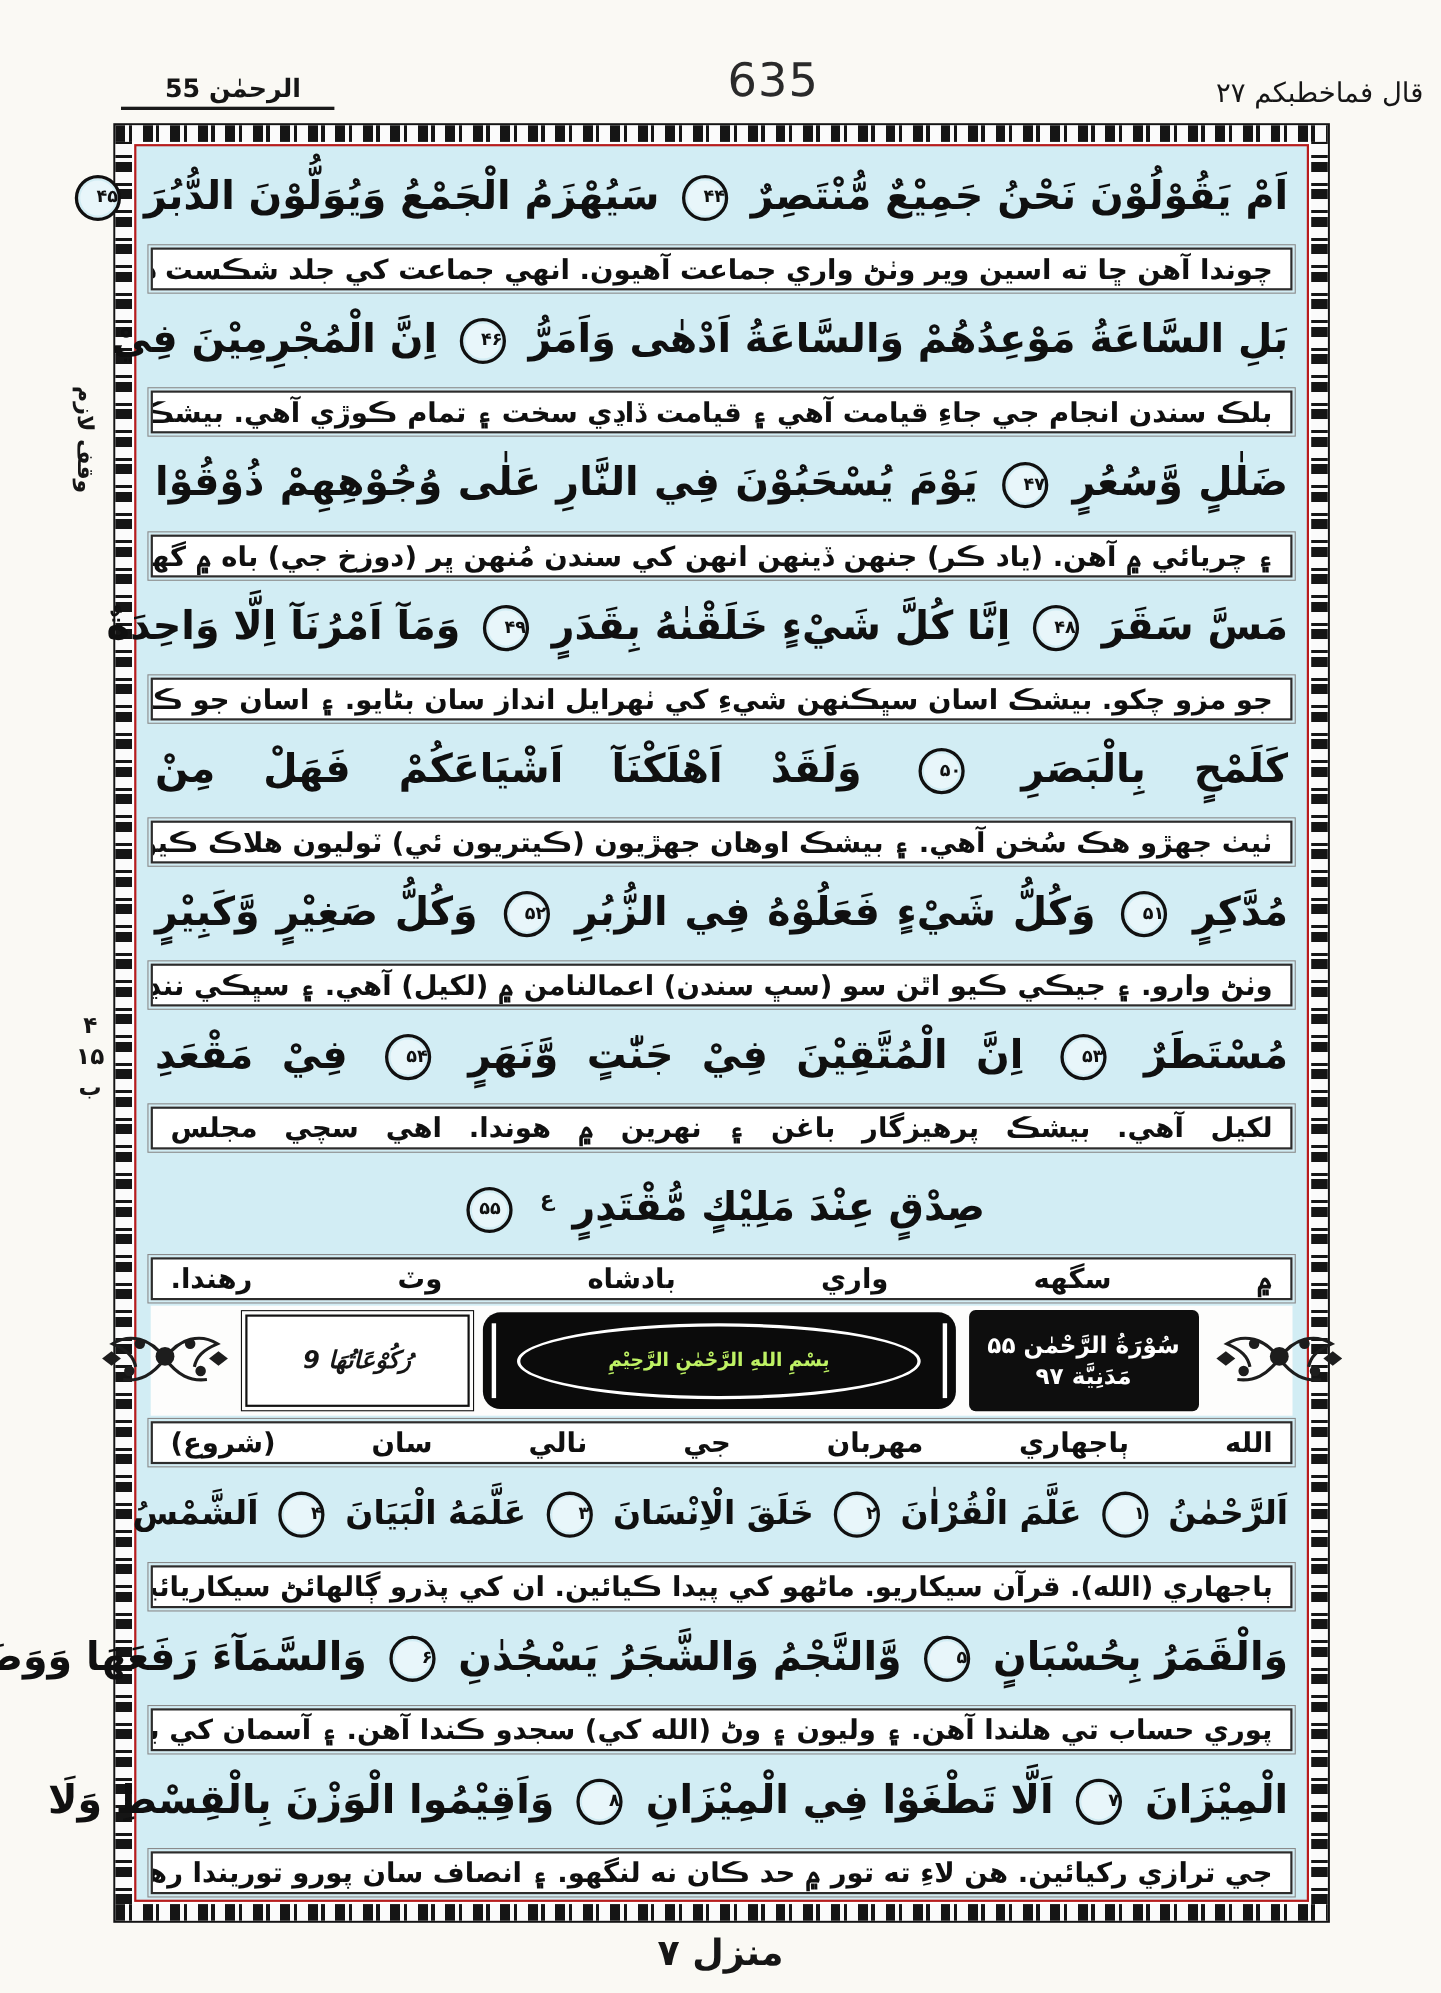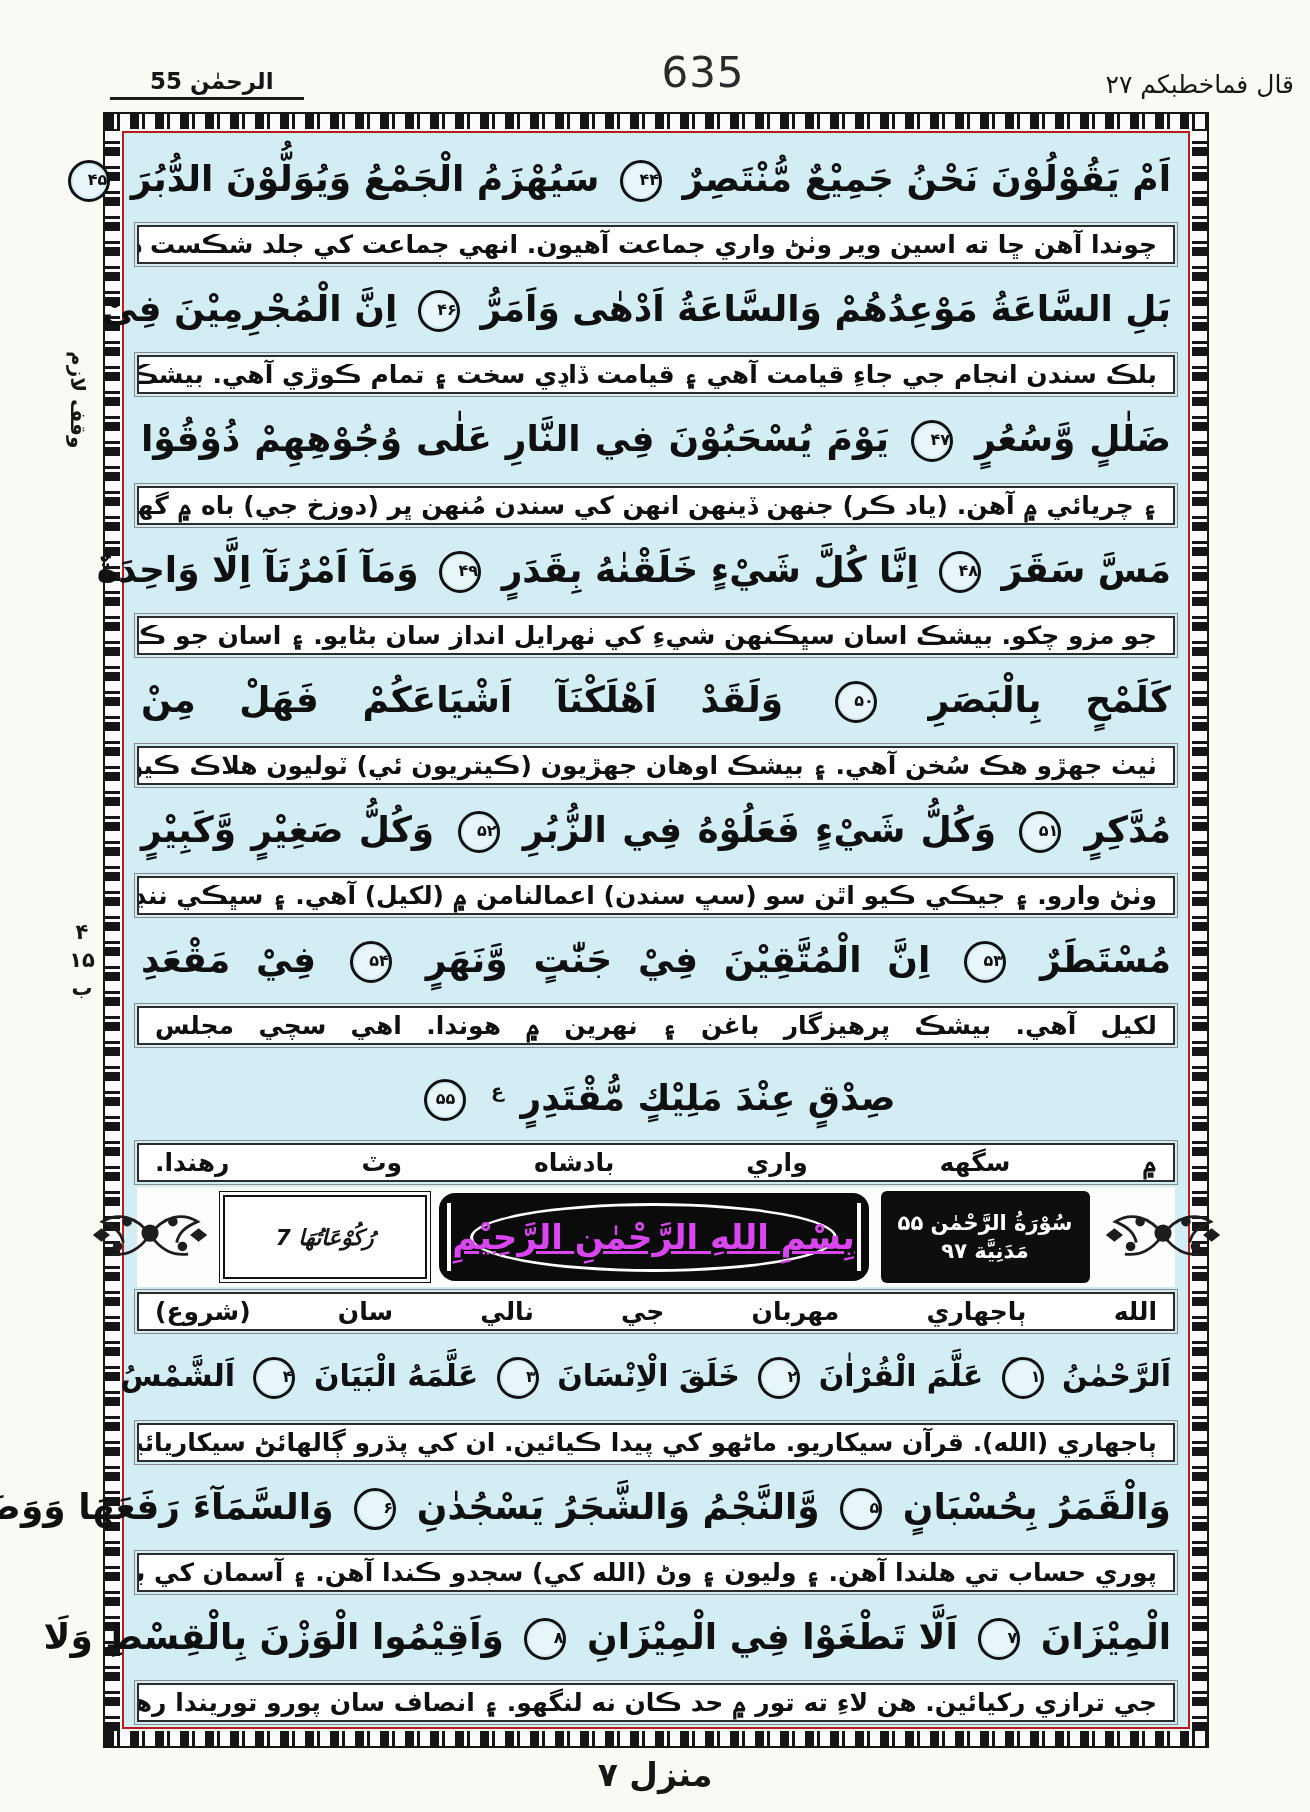"رُكُوْعَاتُهَا 7" div.ibox { text: 7 -> 9 }
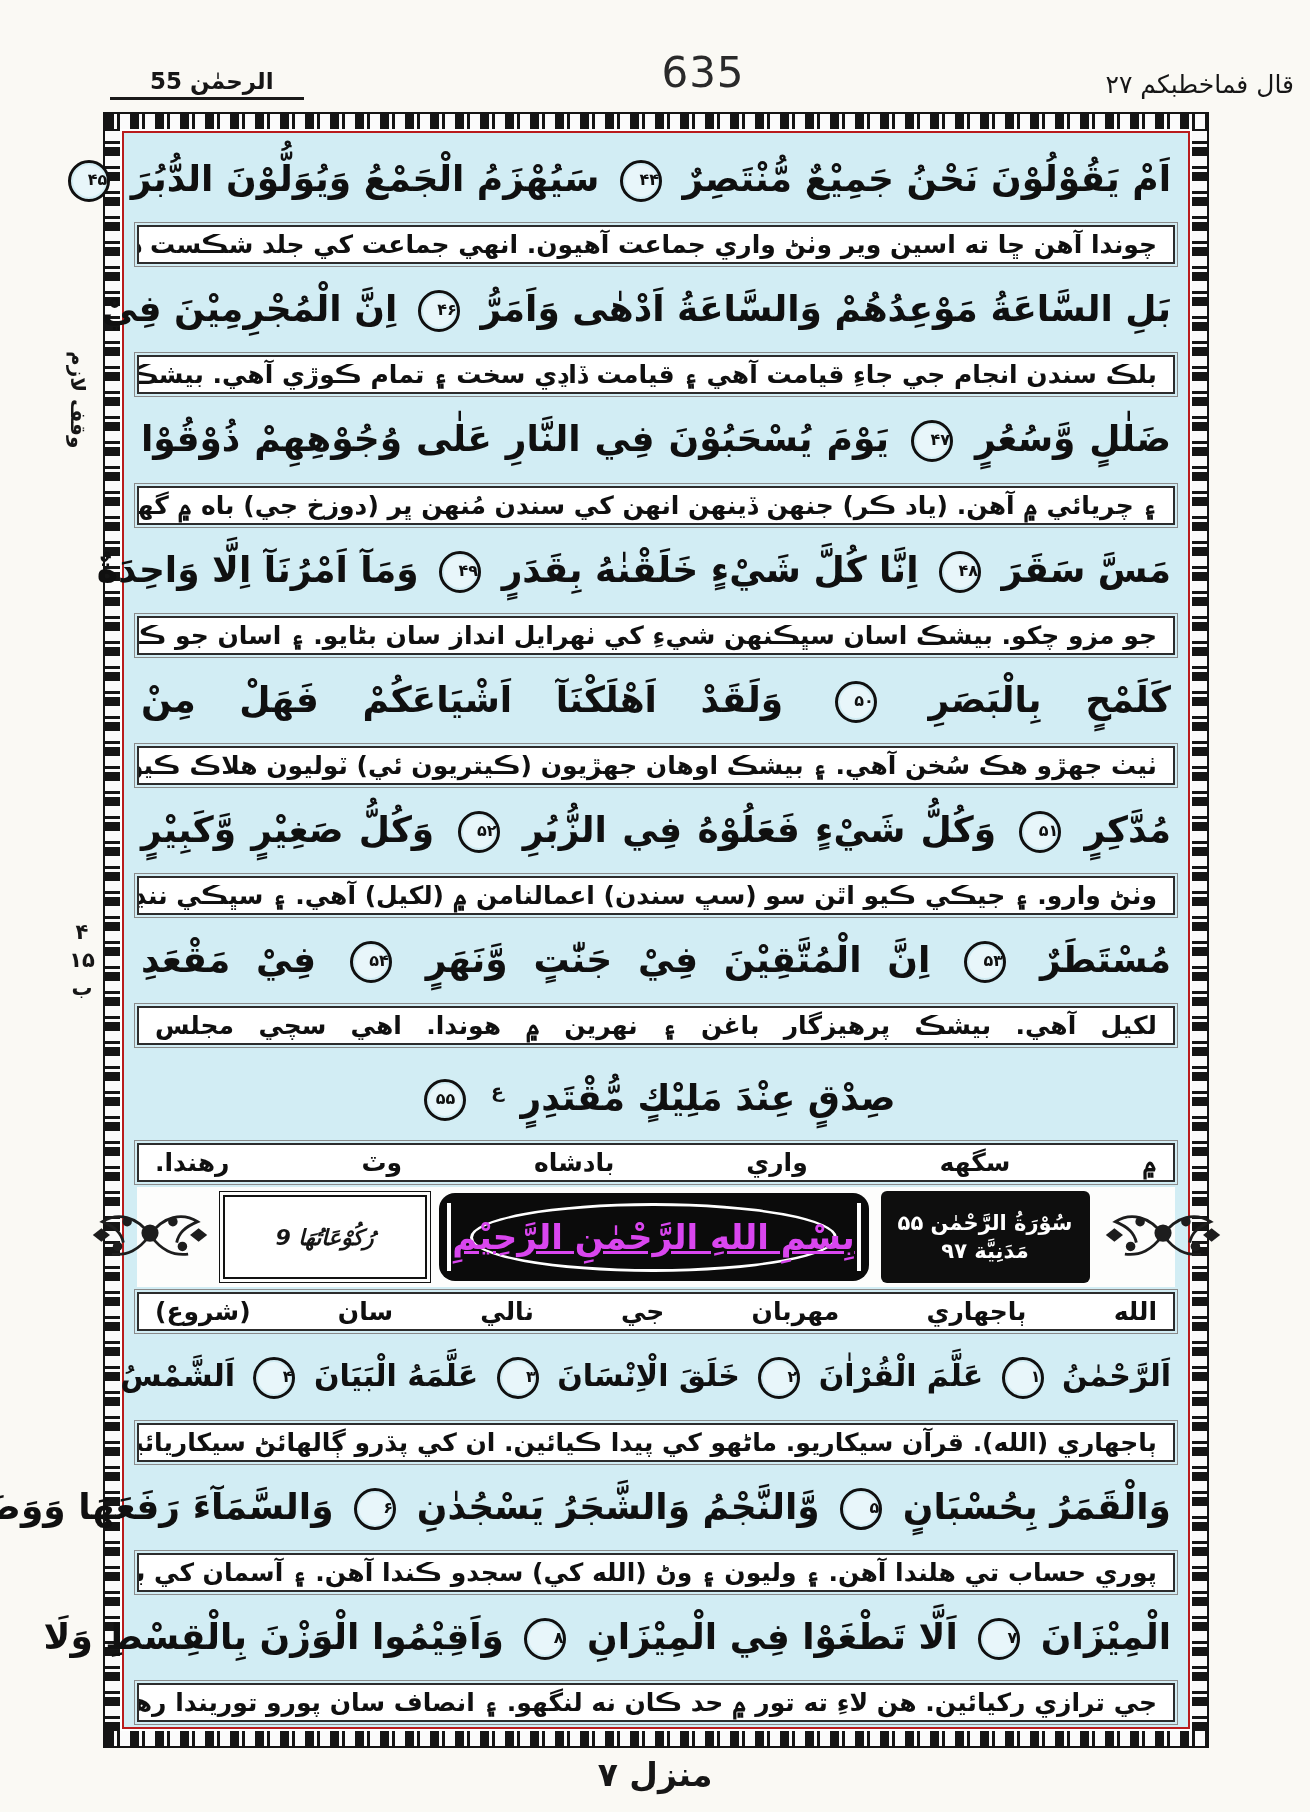"بِسْمِ اللهِ الرَّحْمٰنِ الرَّحِيْمِ" .bism .oval { color: #d946ef -> #bef264; font-size: 34px -> 17px; text-decoration: underline -> none }
